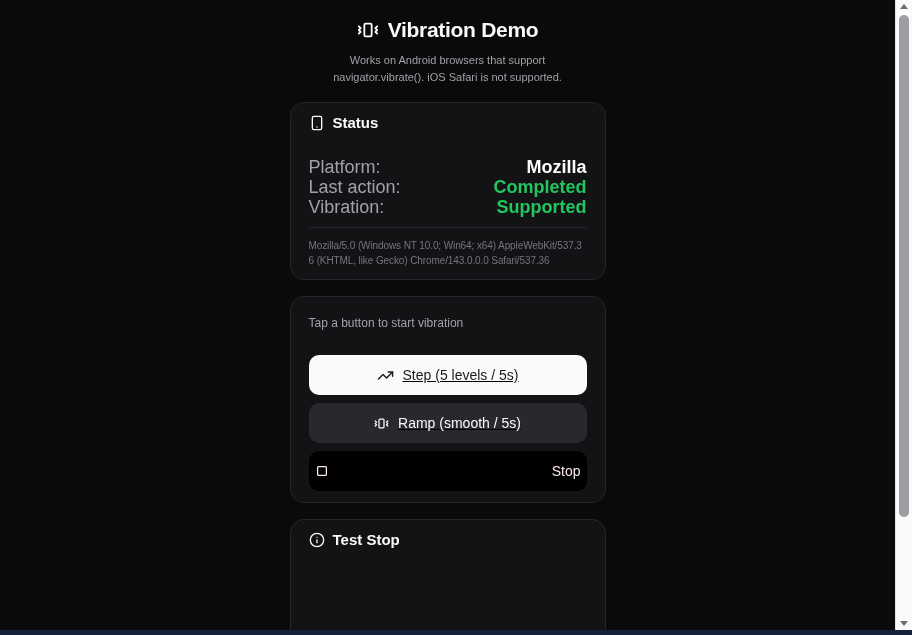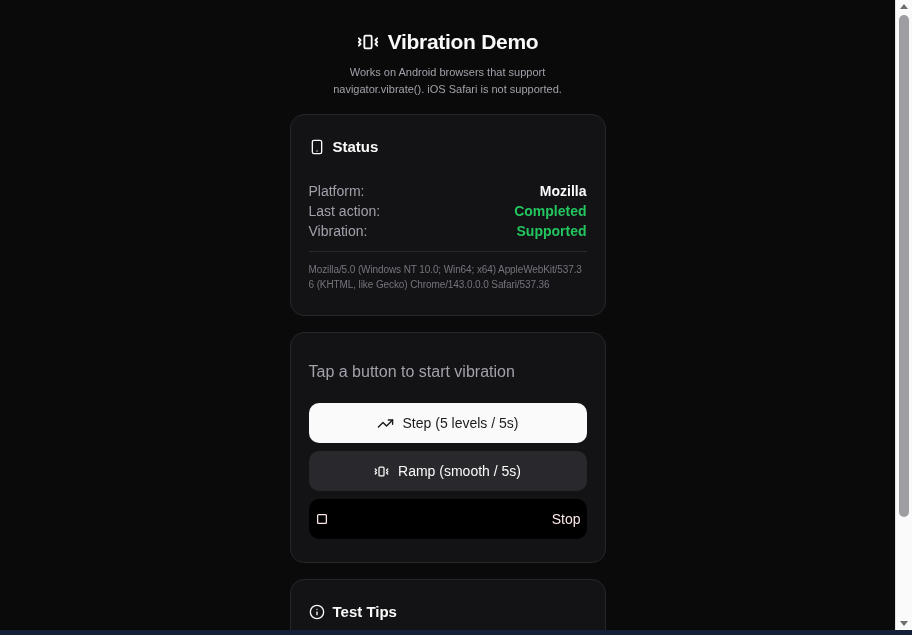"Vibration Demo" .main { margin-top: 12px -> none }
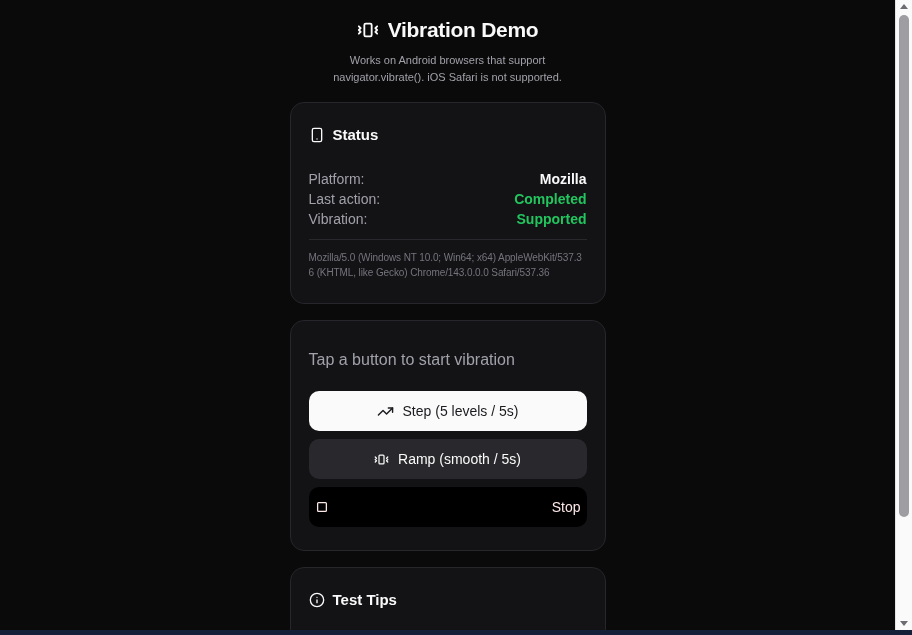"Status" .card { padding: 23px 18px -> 11px 18px }
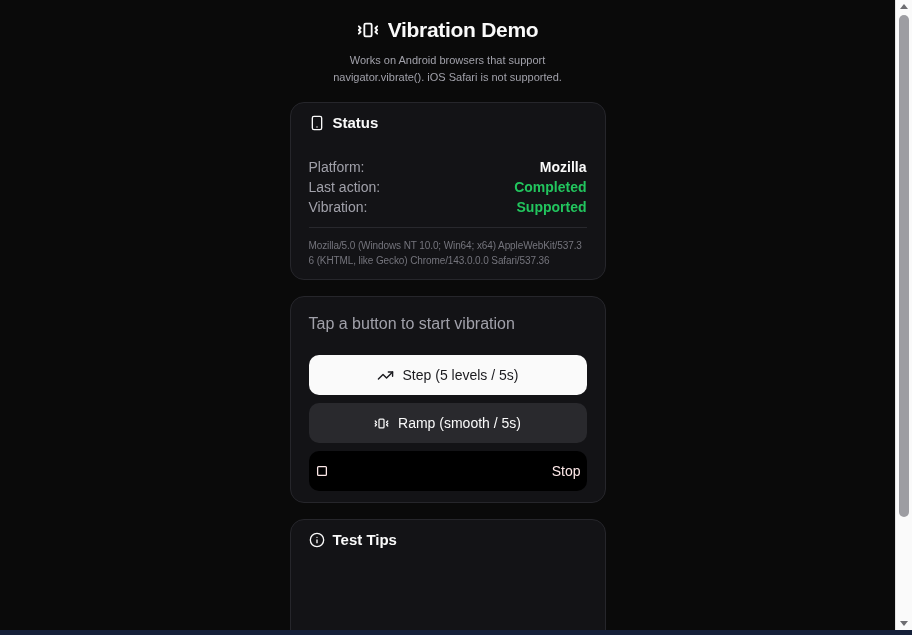"Platform:" .status-row { font-size: 14px -> 18px }
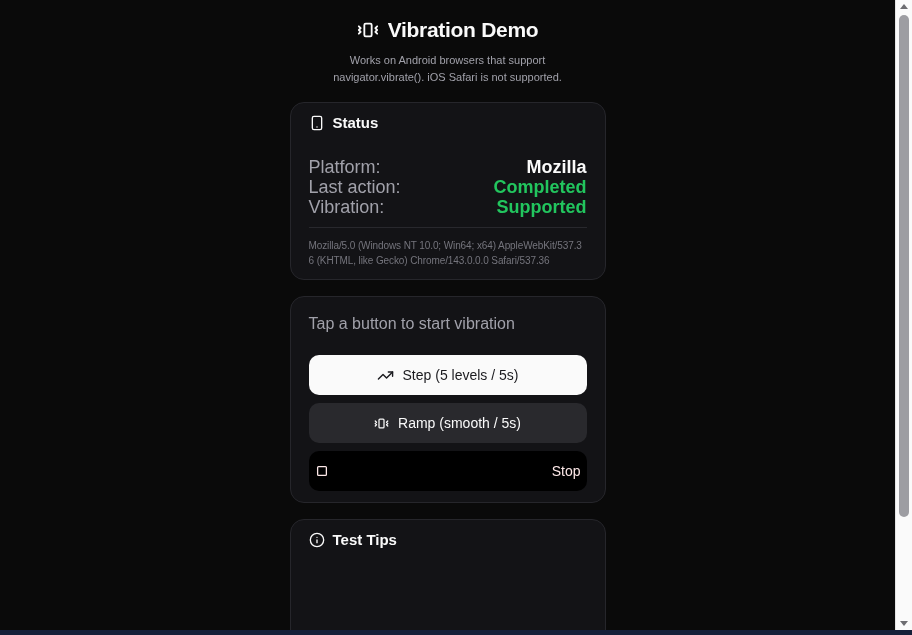"Tap a button to start" .controls-sub { font-size: 16px -> 12px }
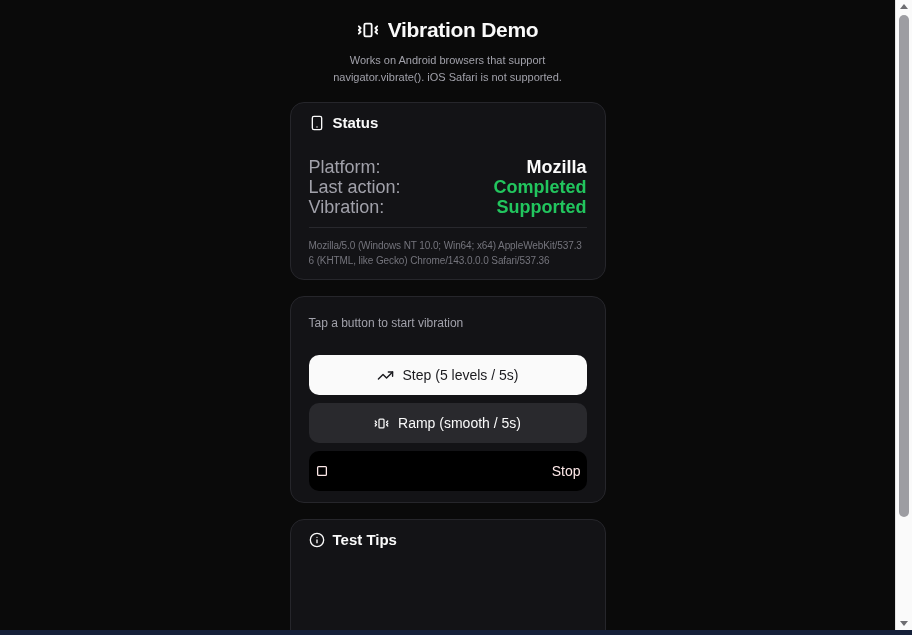"Step (5 levels / 5s)" .buttons { text-decoration: none -> underline }
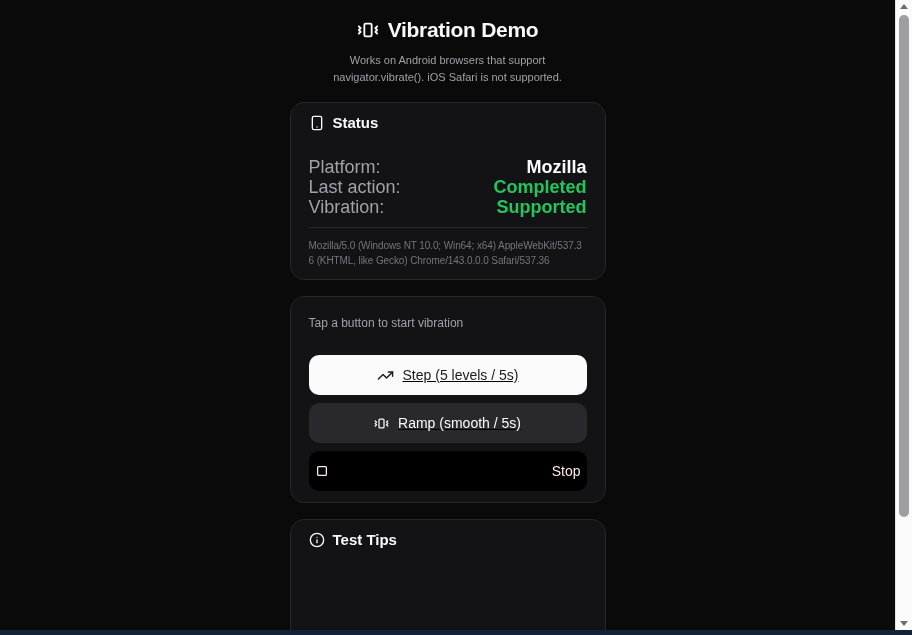"Test Tips" span { text: Tips -> Stop }
